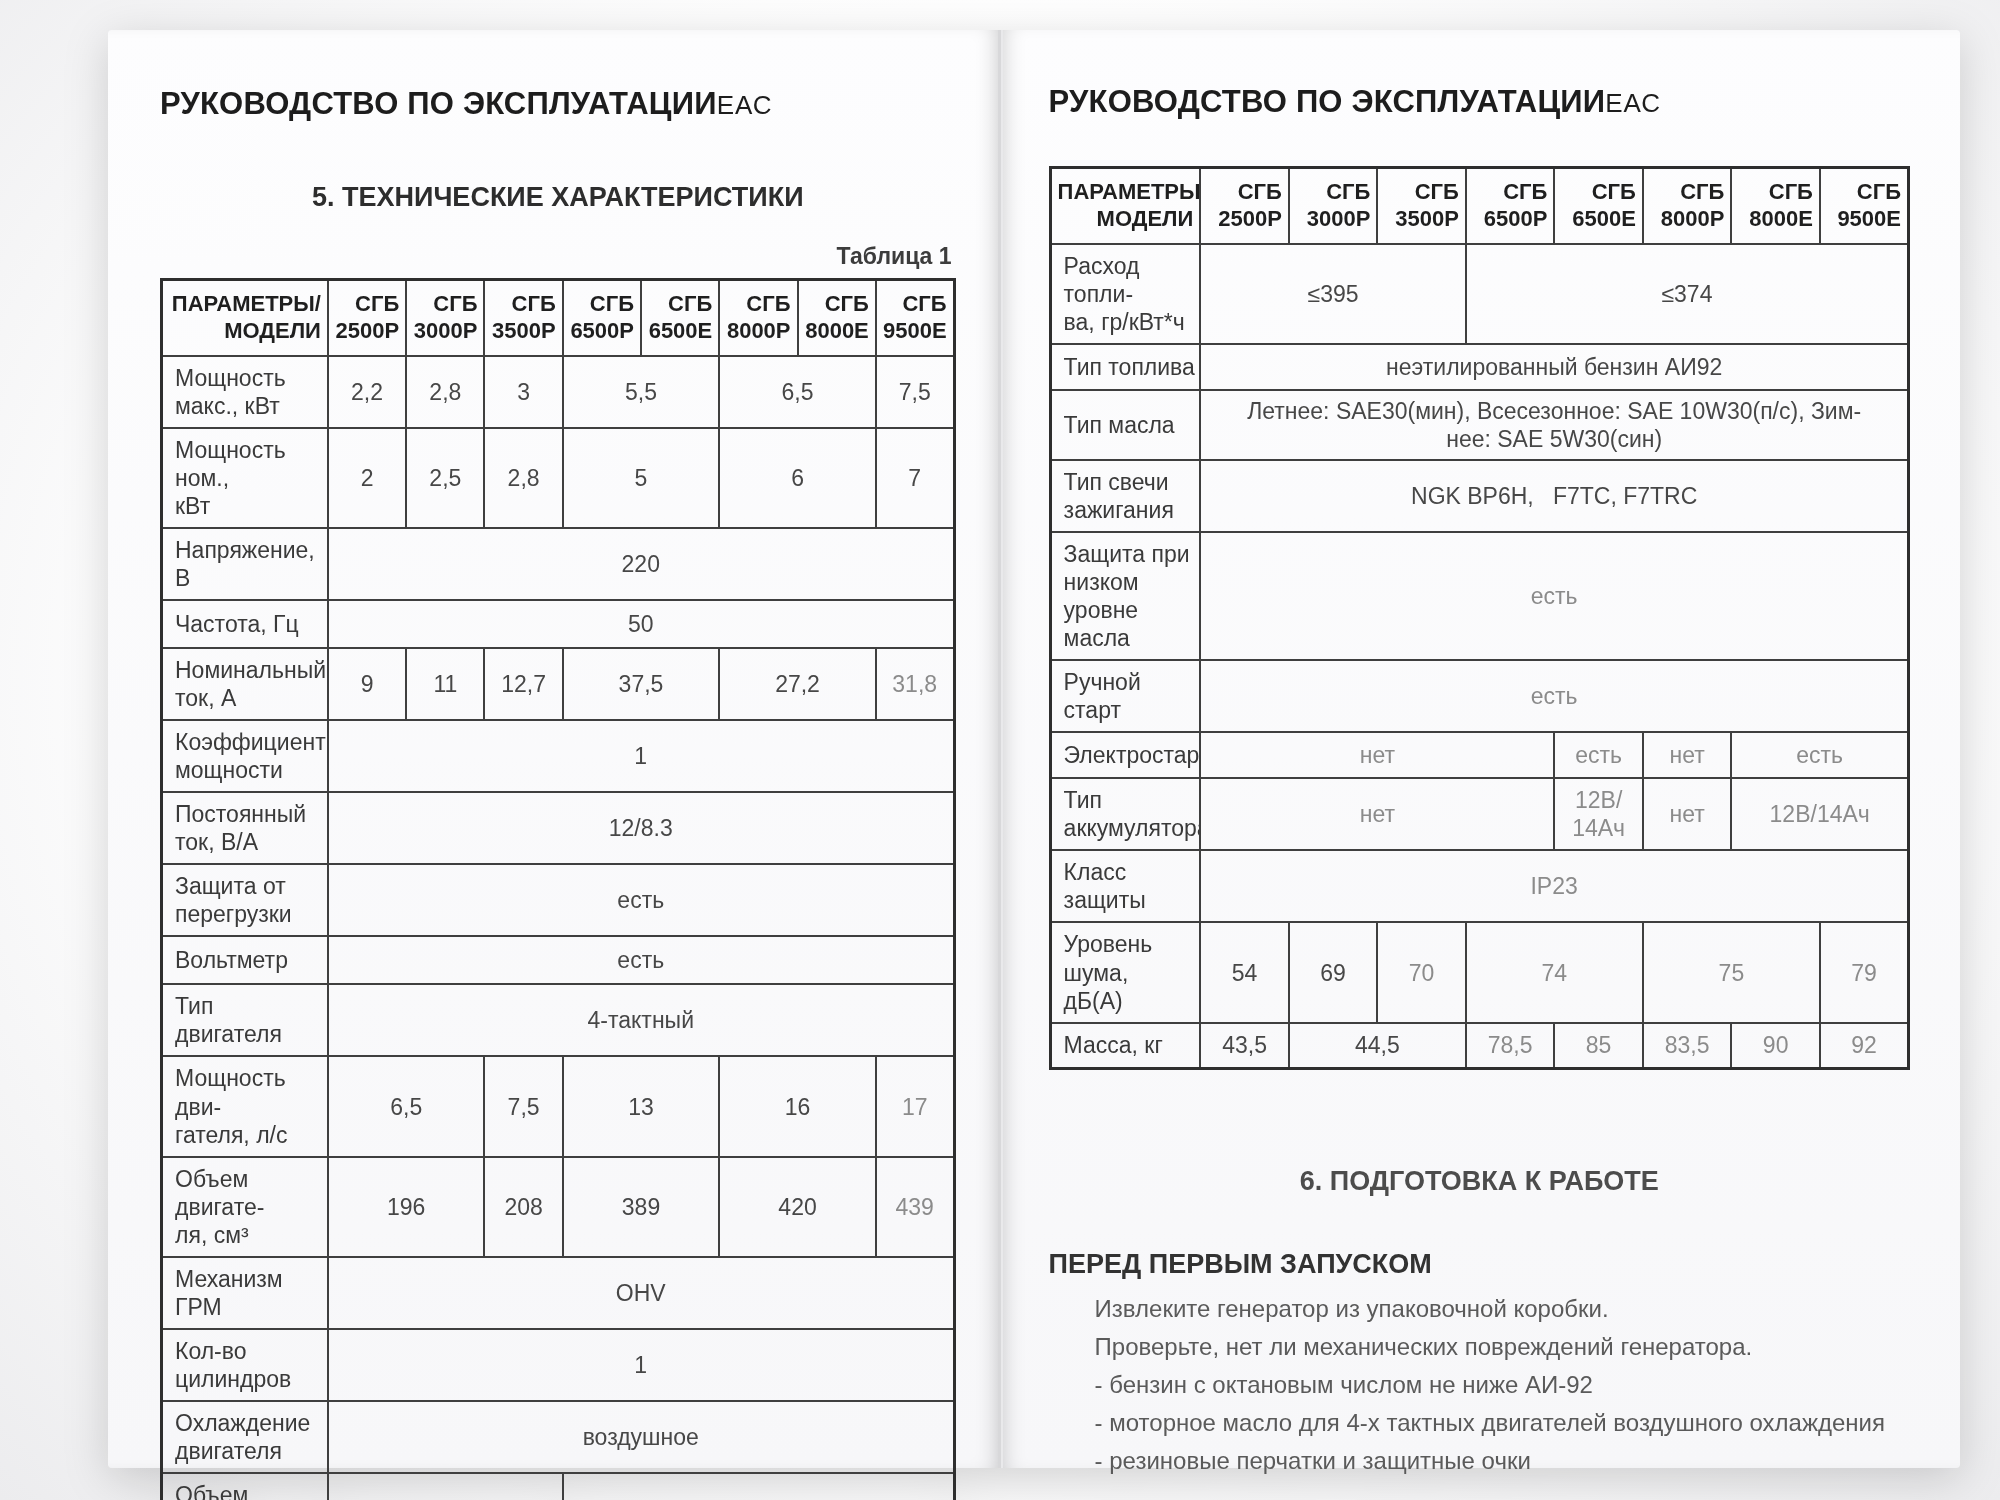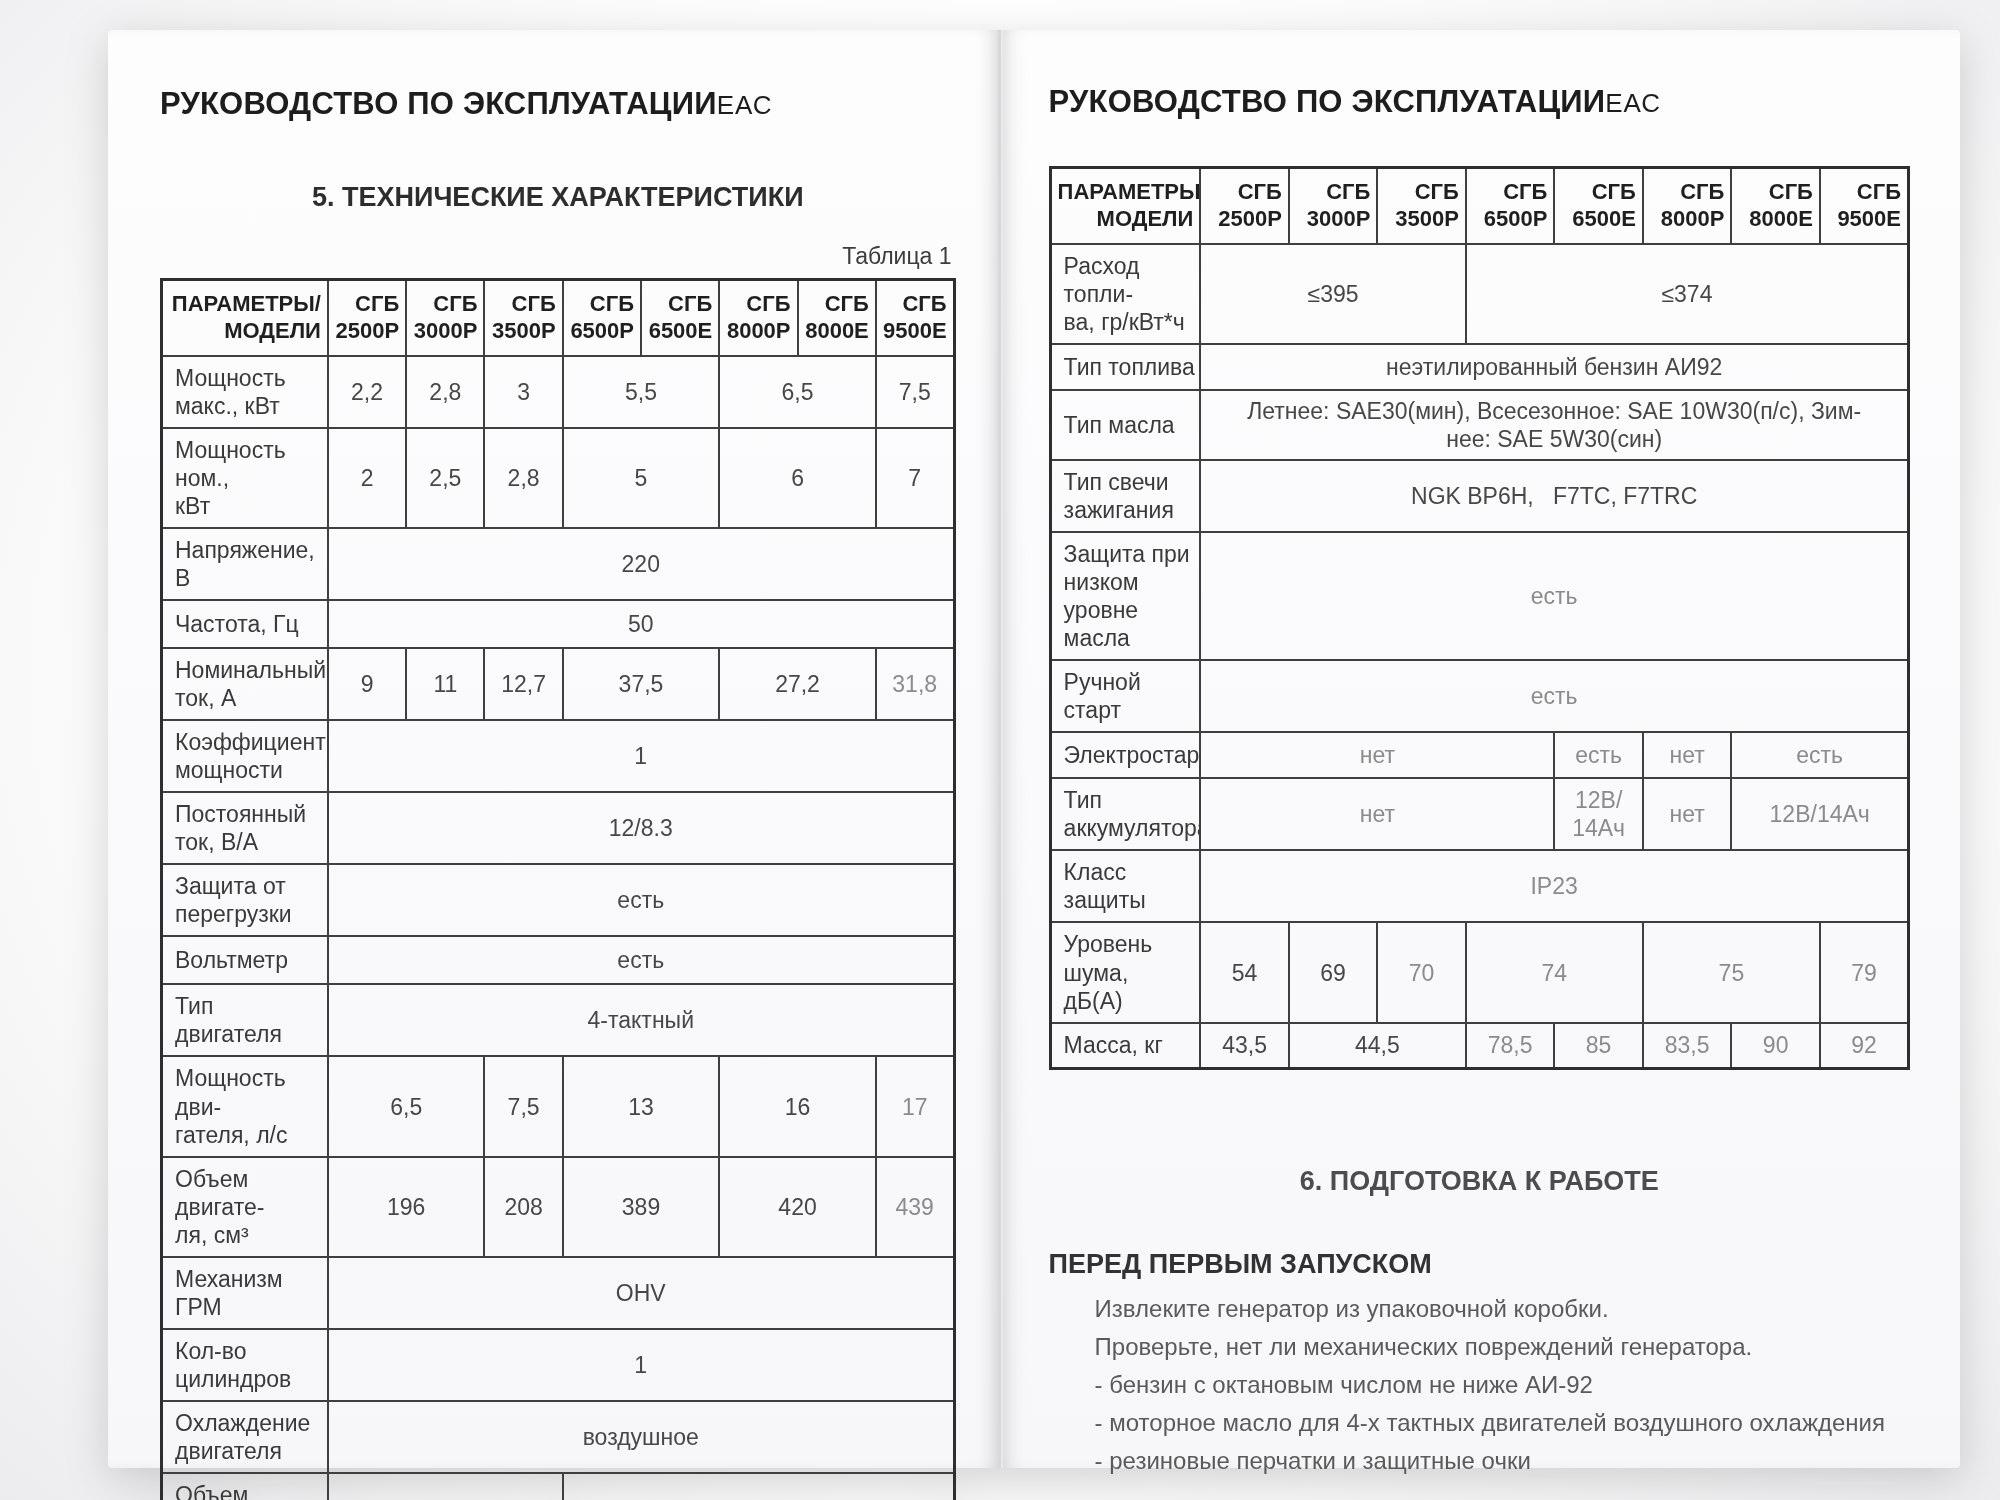"Таблица 1" .tbl-caption { font-weight: none -> bold }
